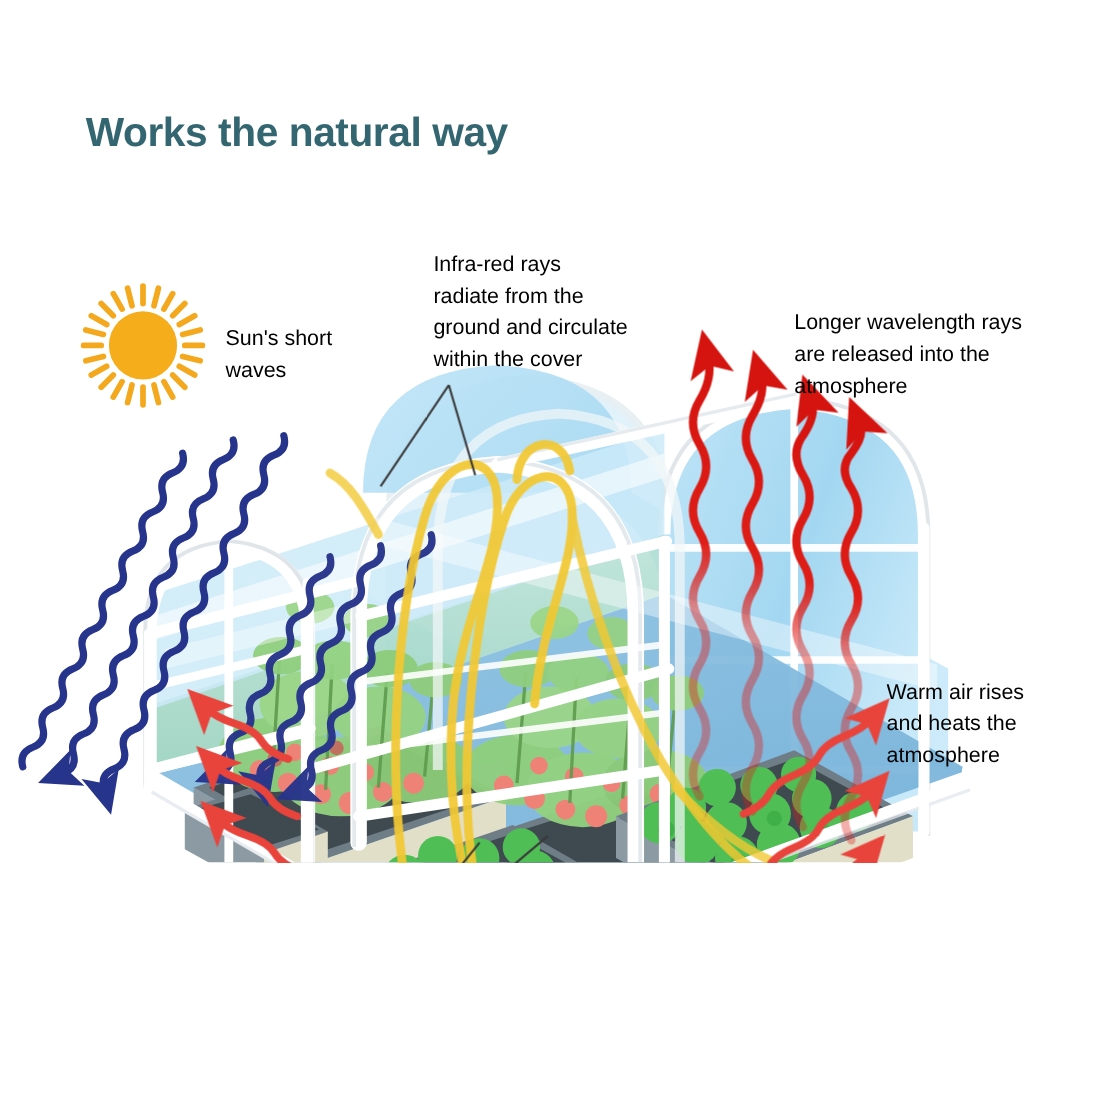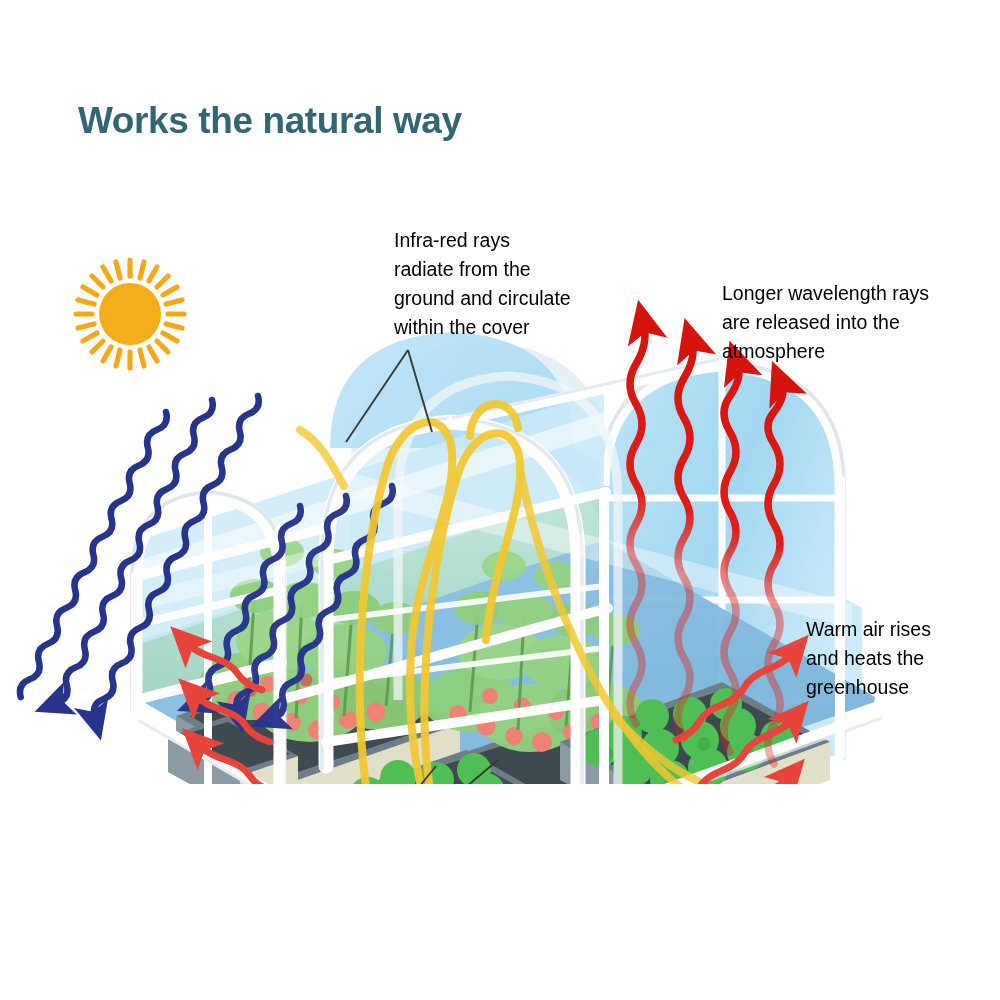"Sun's short" div.note { html: none -> <div>Sun's short waves</div> }
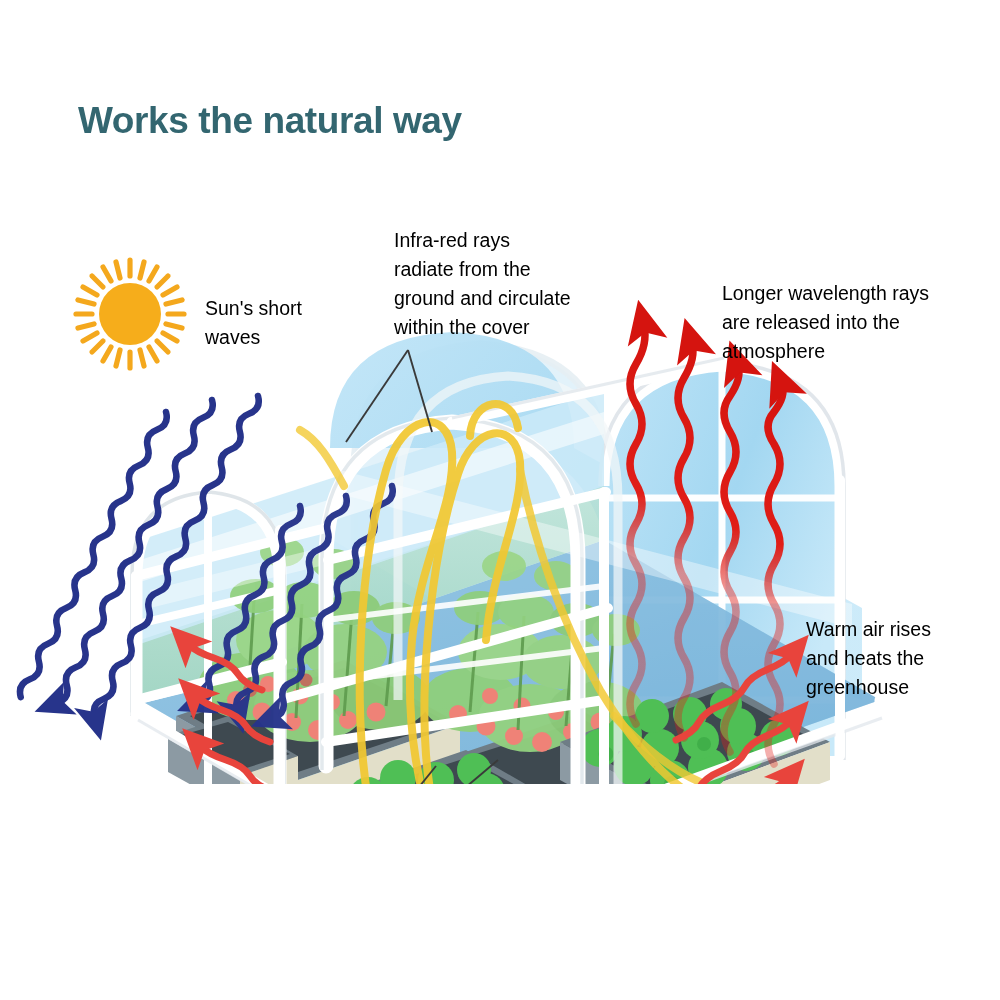"Warm air rises" div.note { text: greenhouse -> atmosphere }
